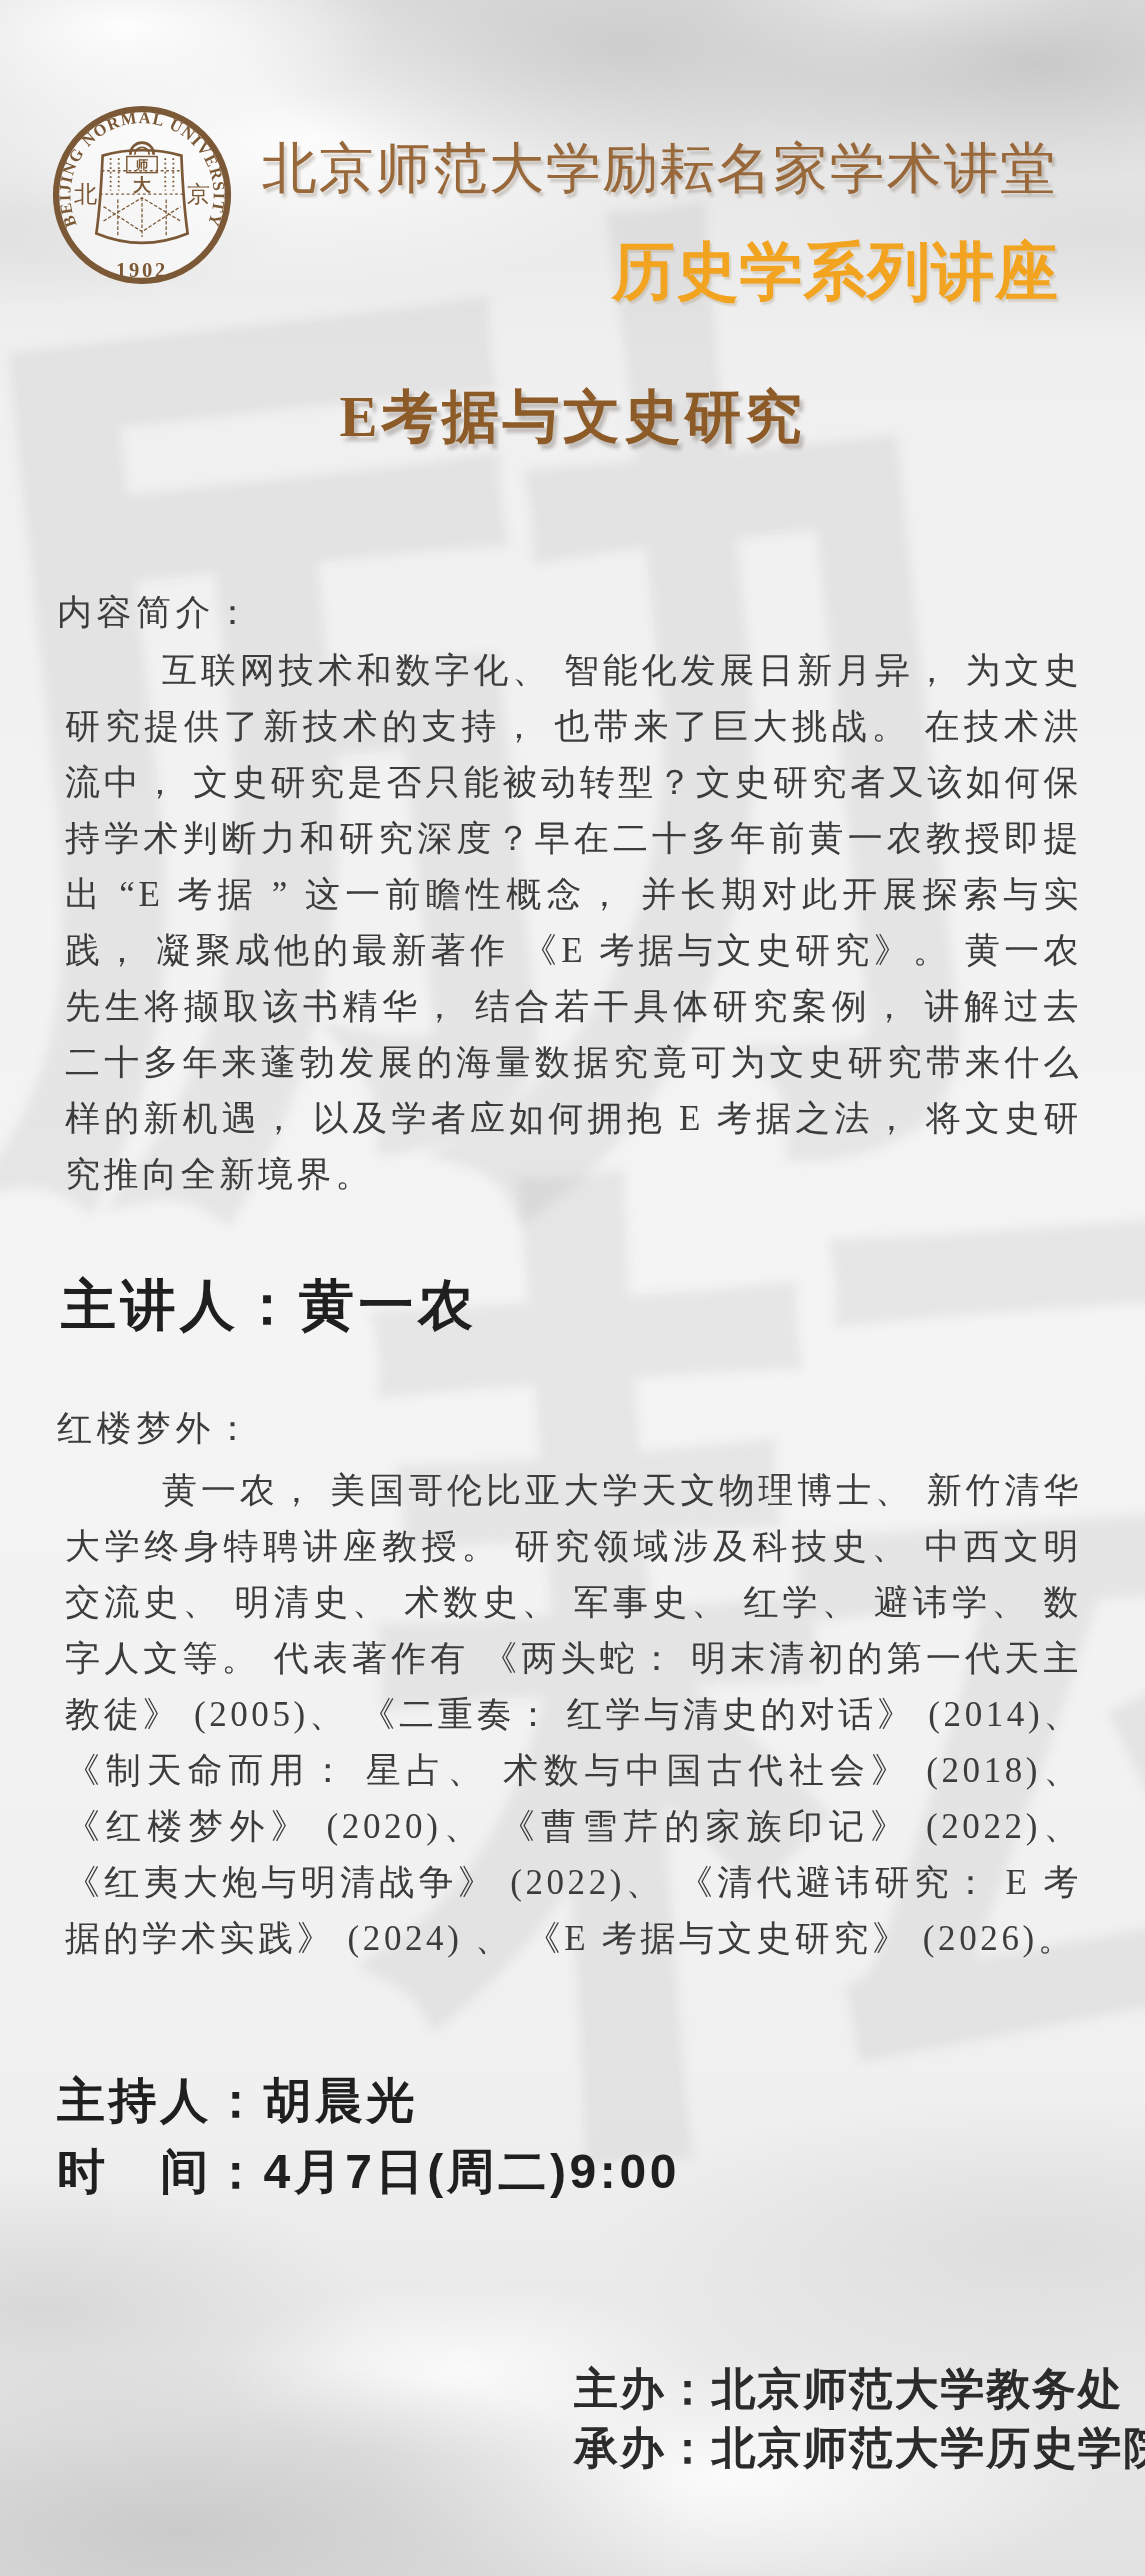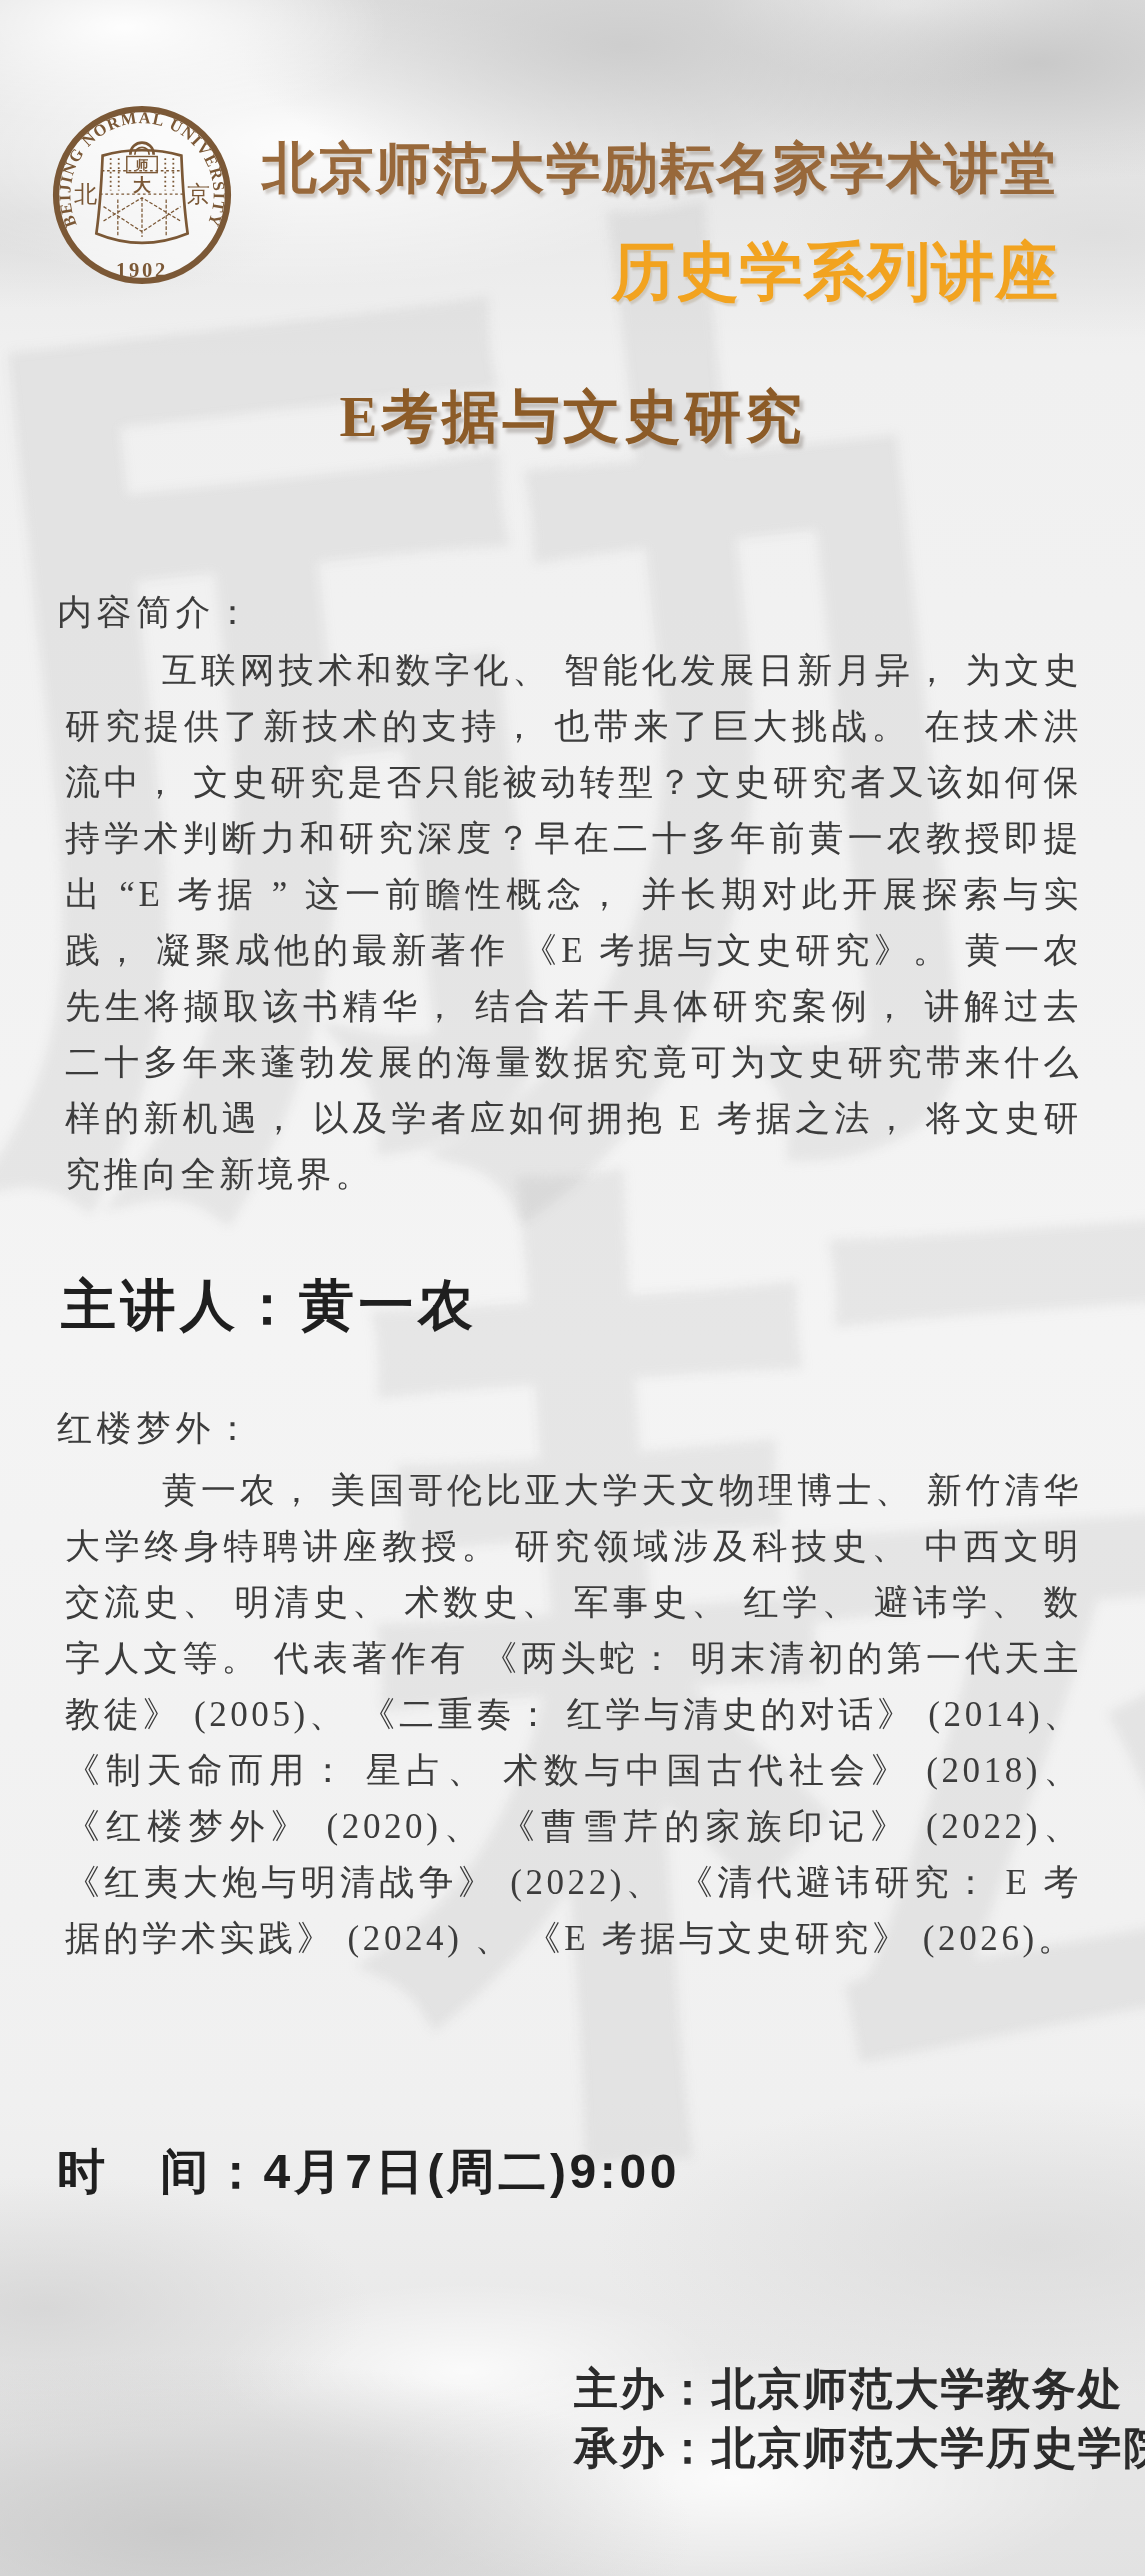"北京师范大学励耘名家学术讲堂" .series-title { font-weight: bold -> normal }
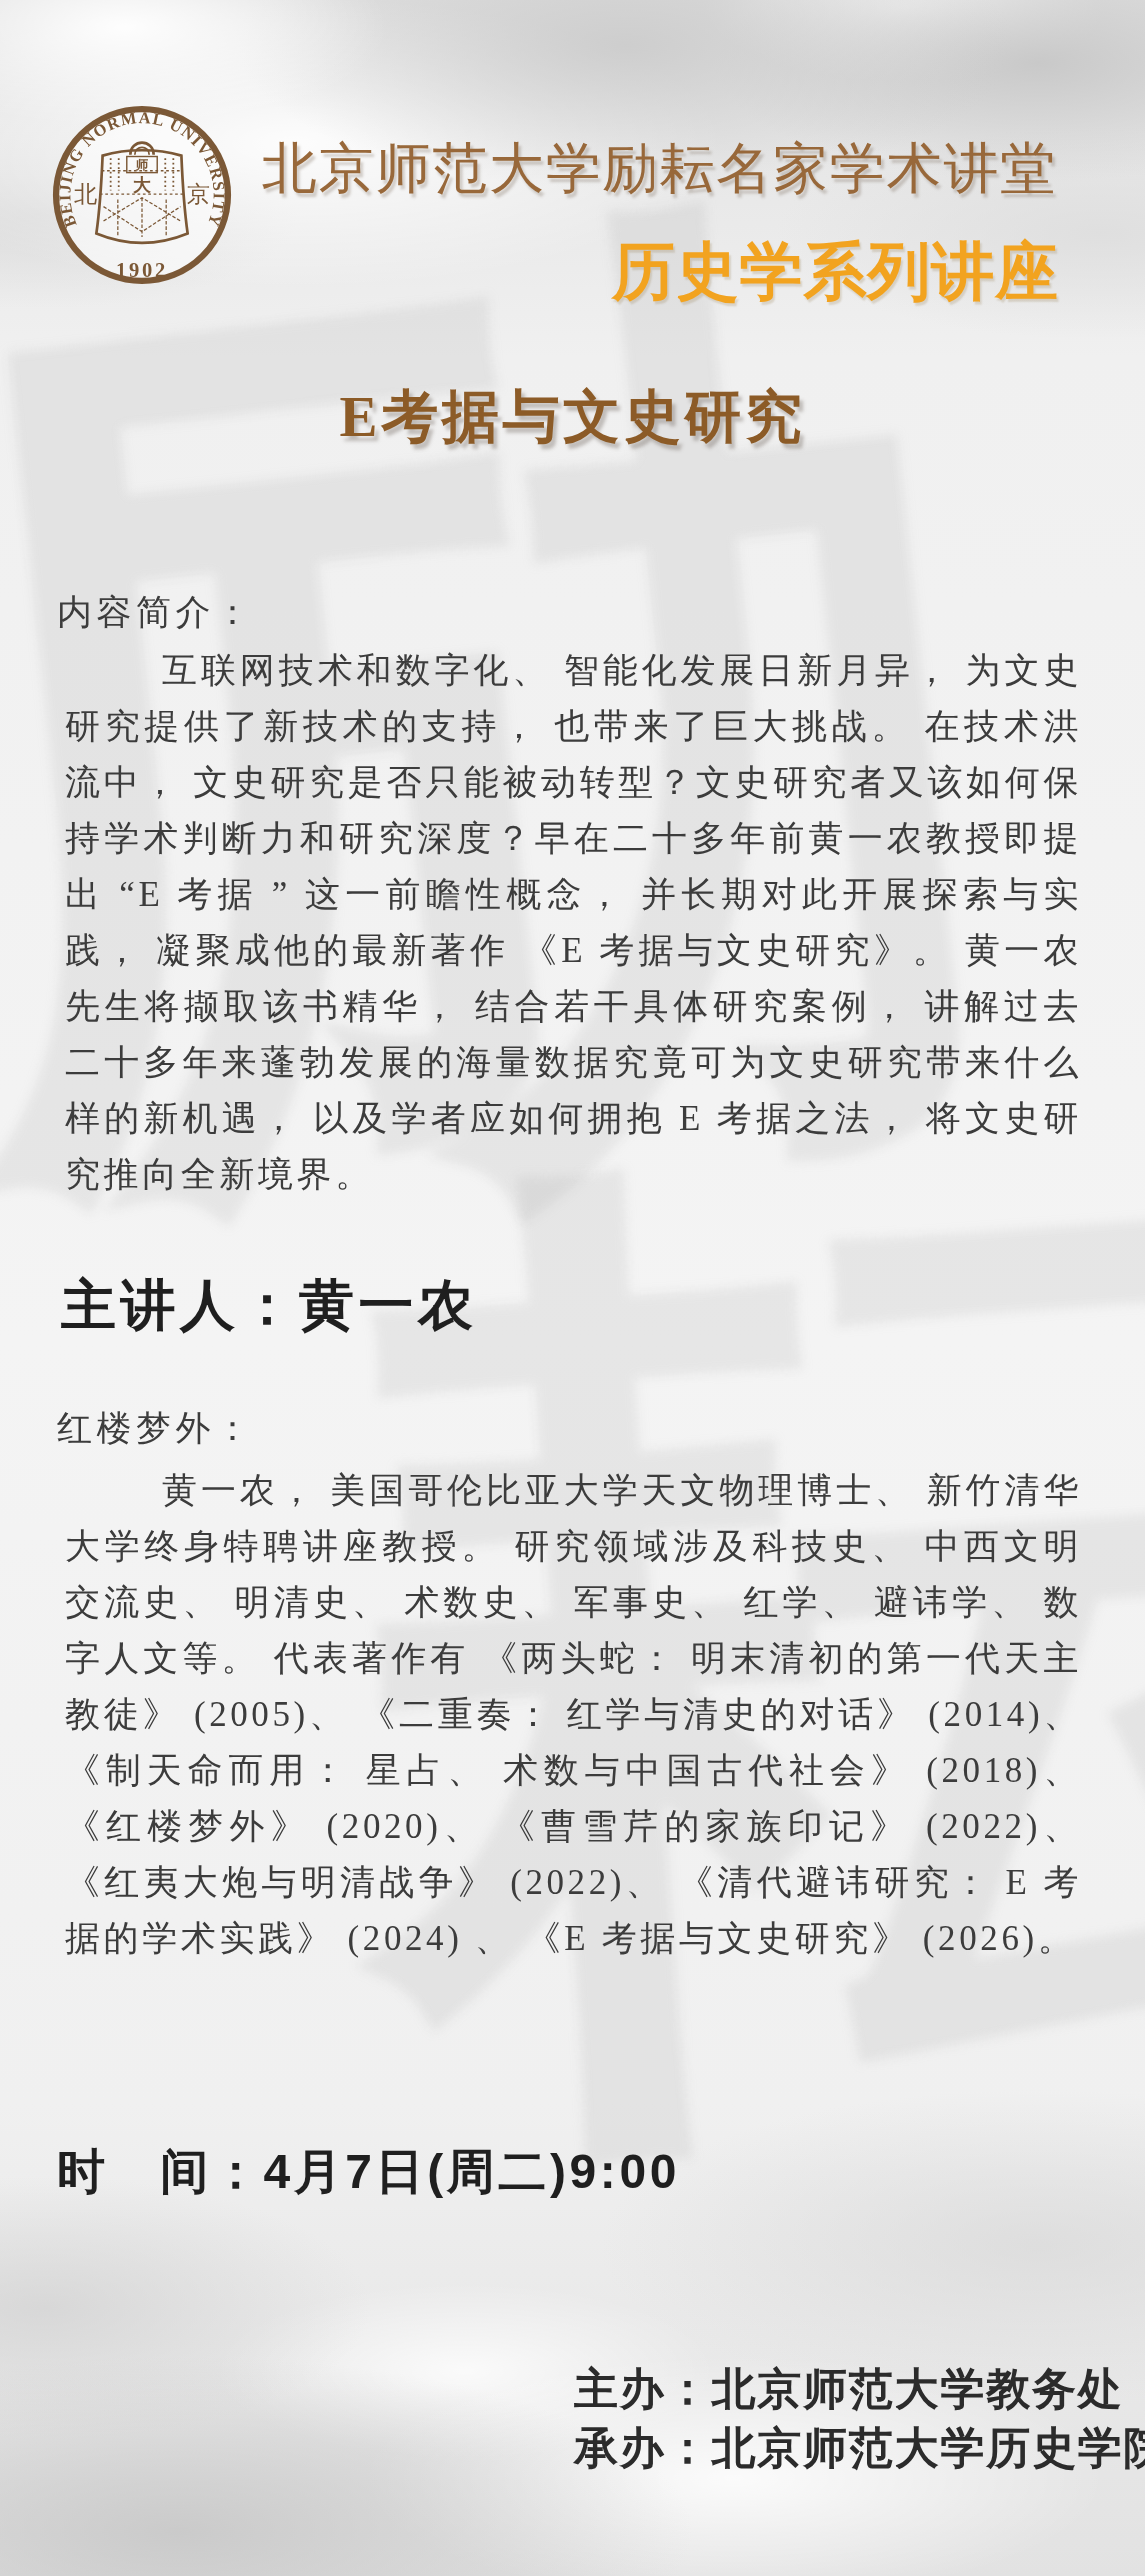"主持人：胡晨光" div.info-line { html: none -> <div>主持人：胡晨光</div> }
